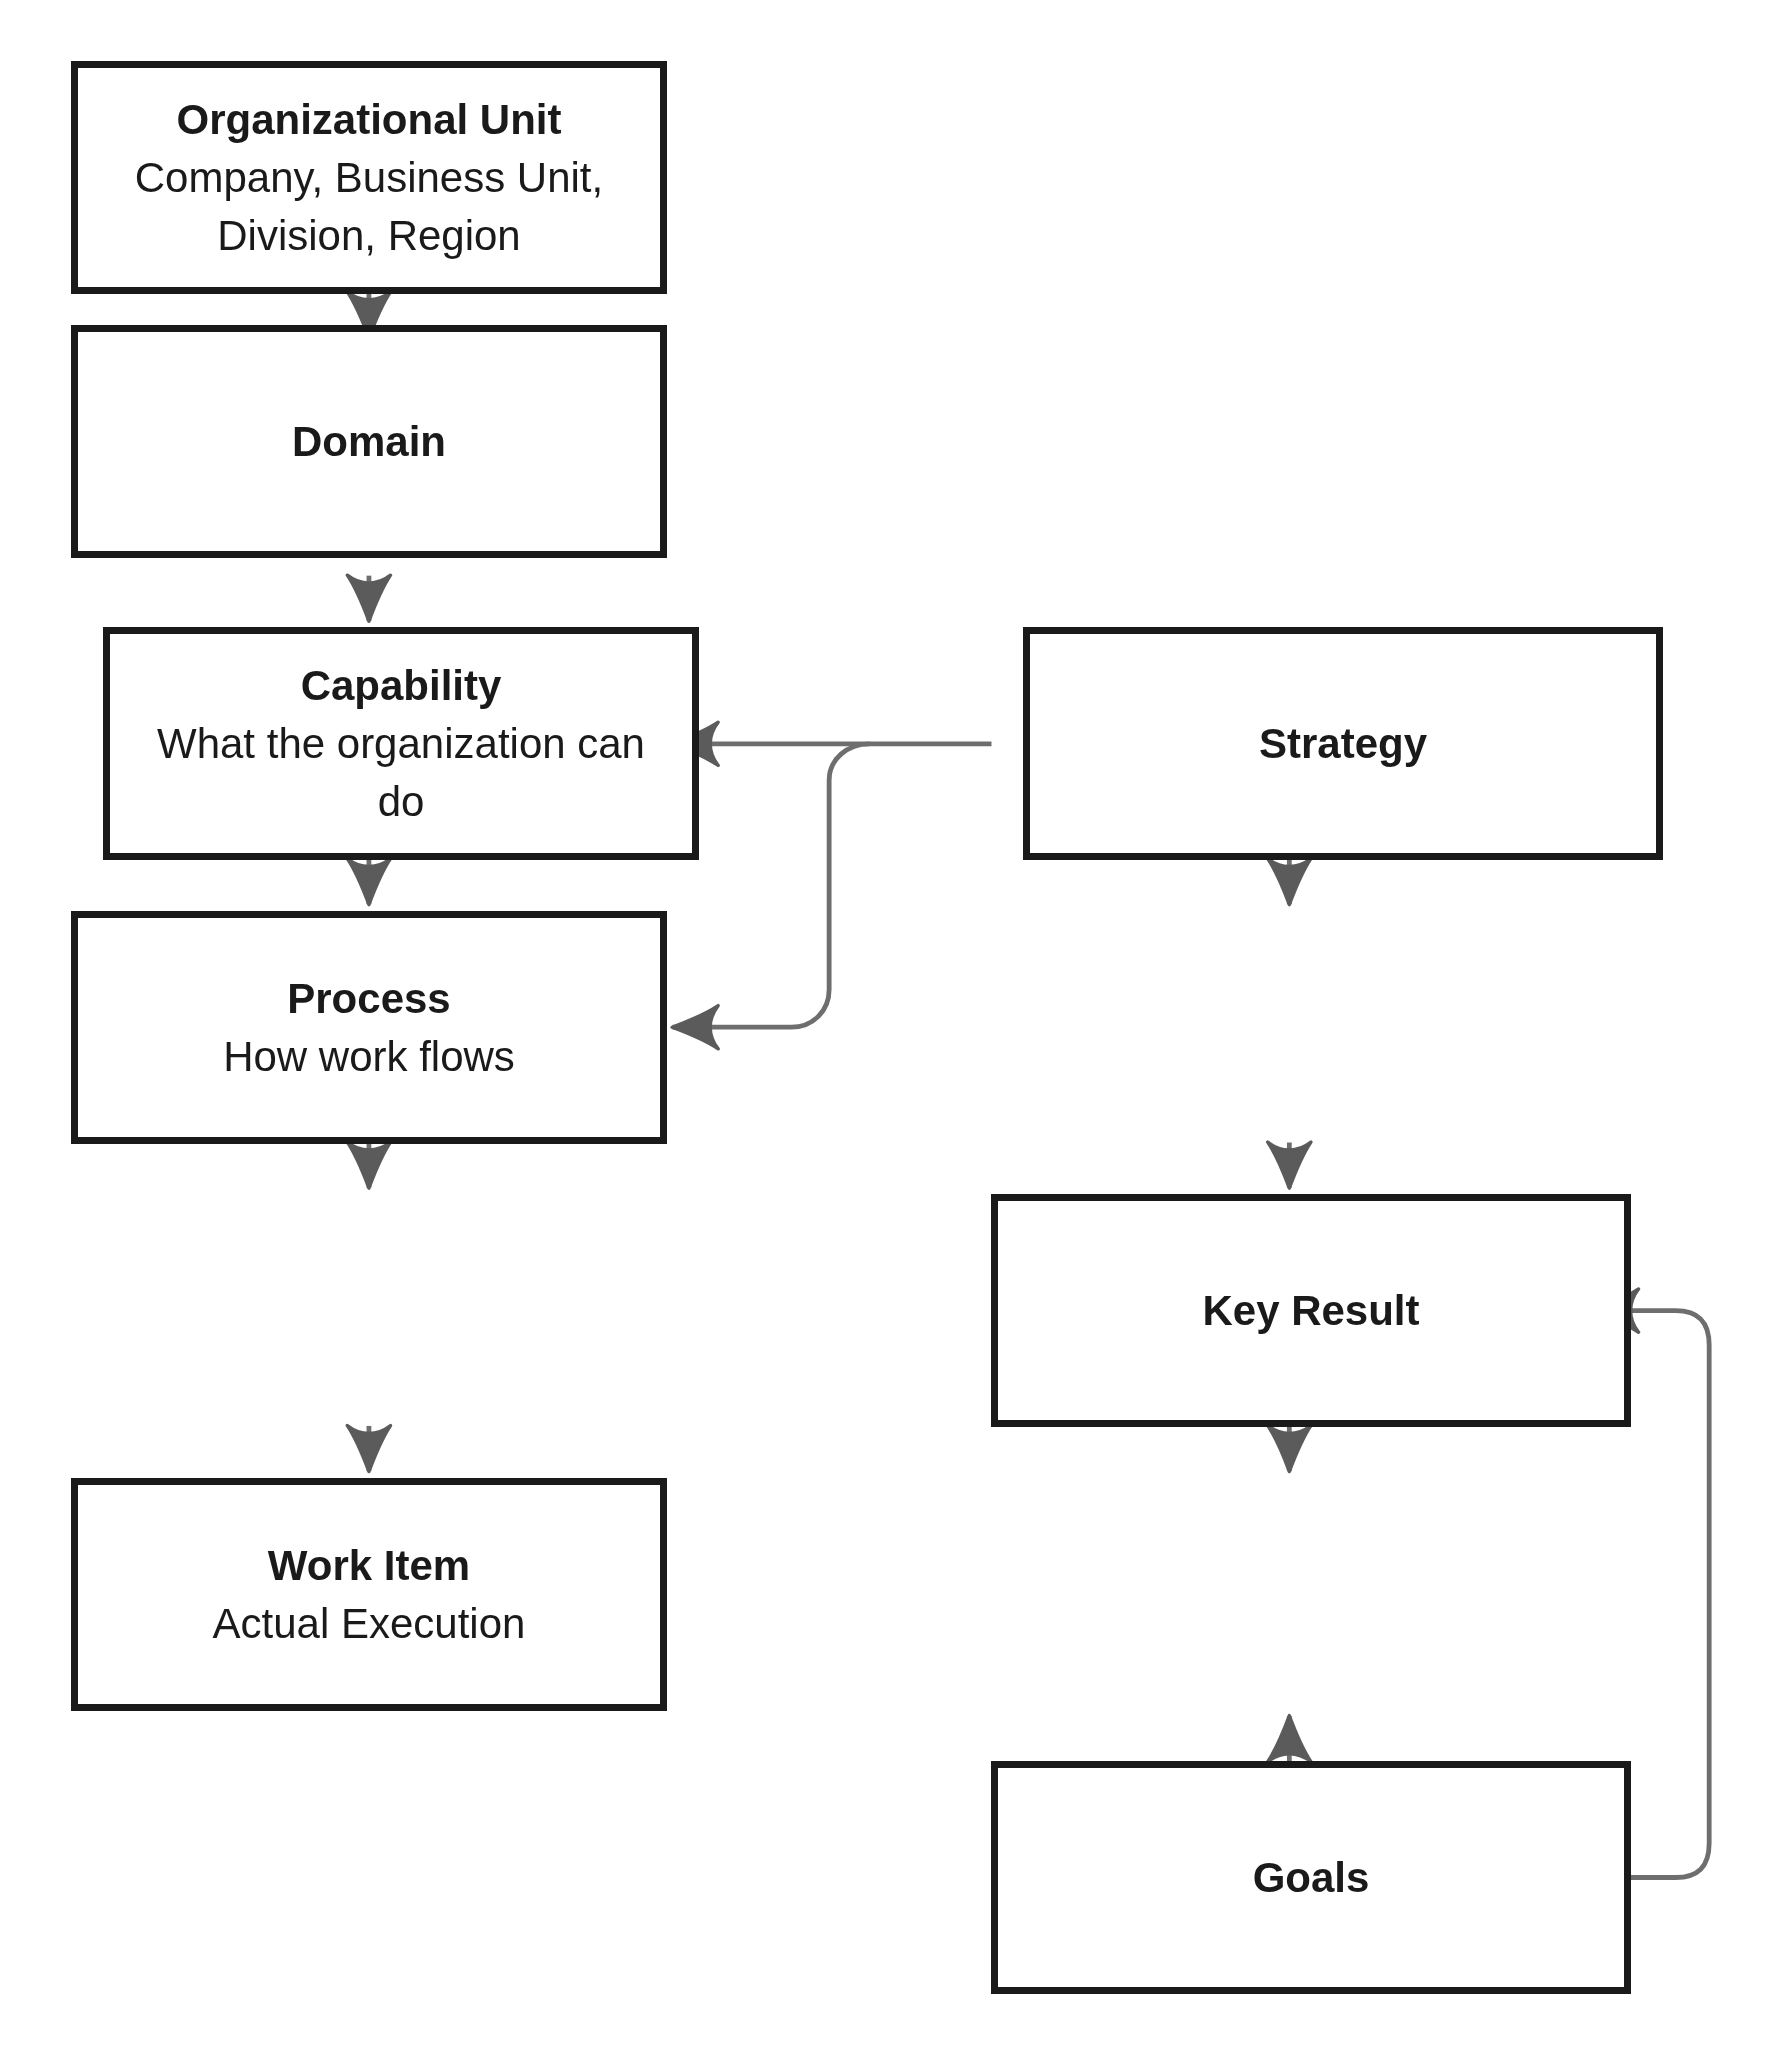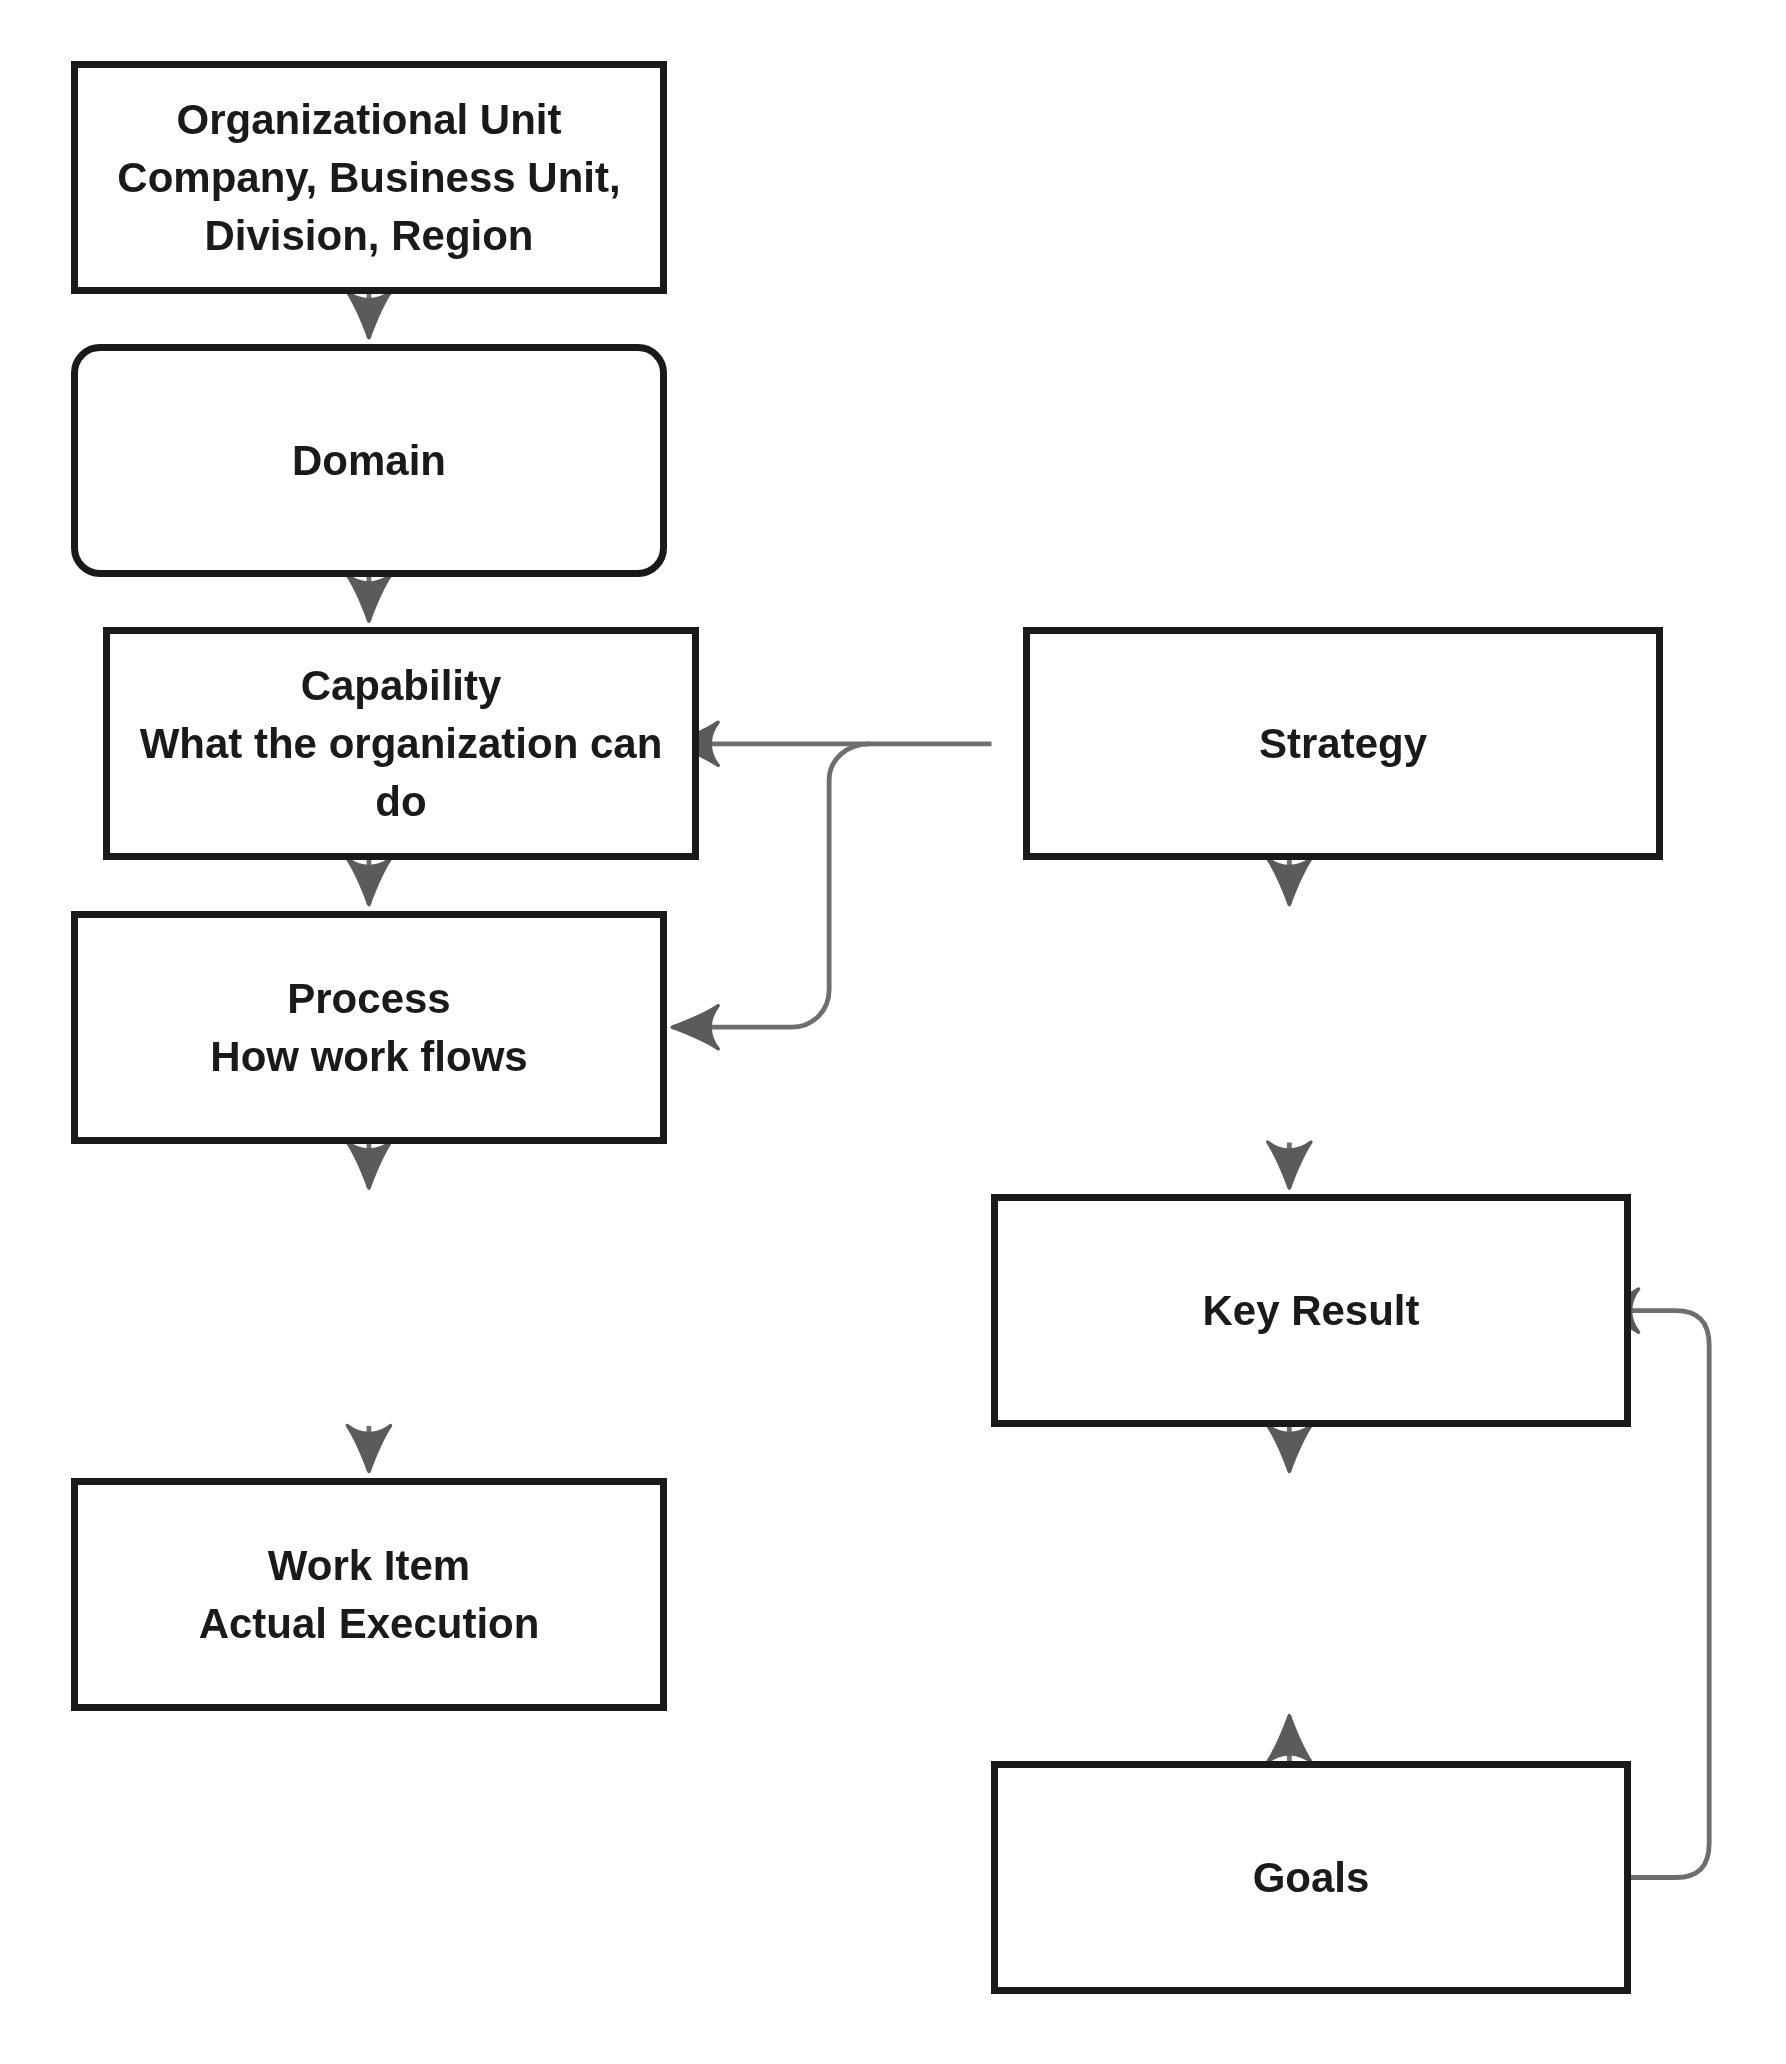"Company, Business Unit, Division, Region" .node .subtitle { font-weight: 700 -> 400 }
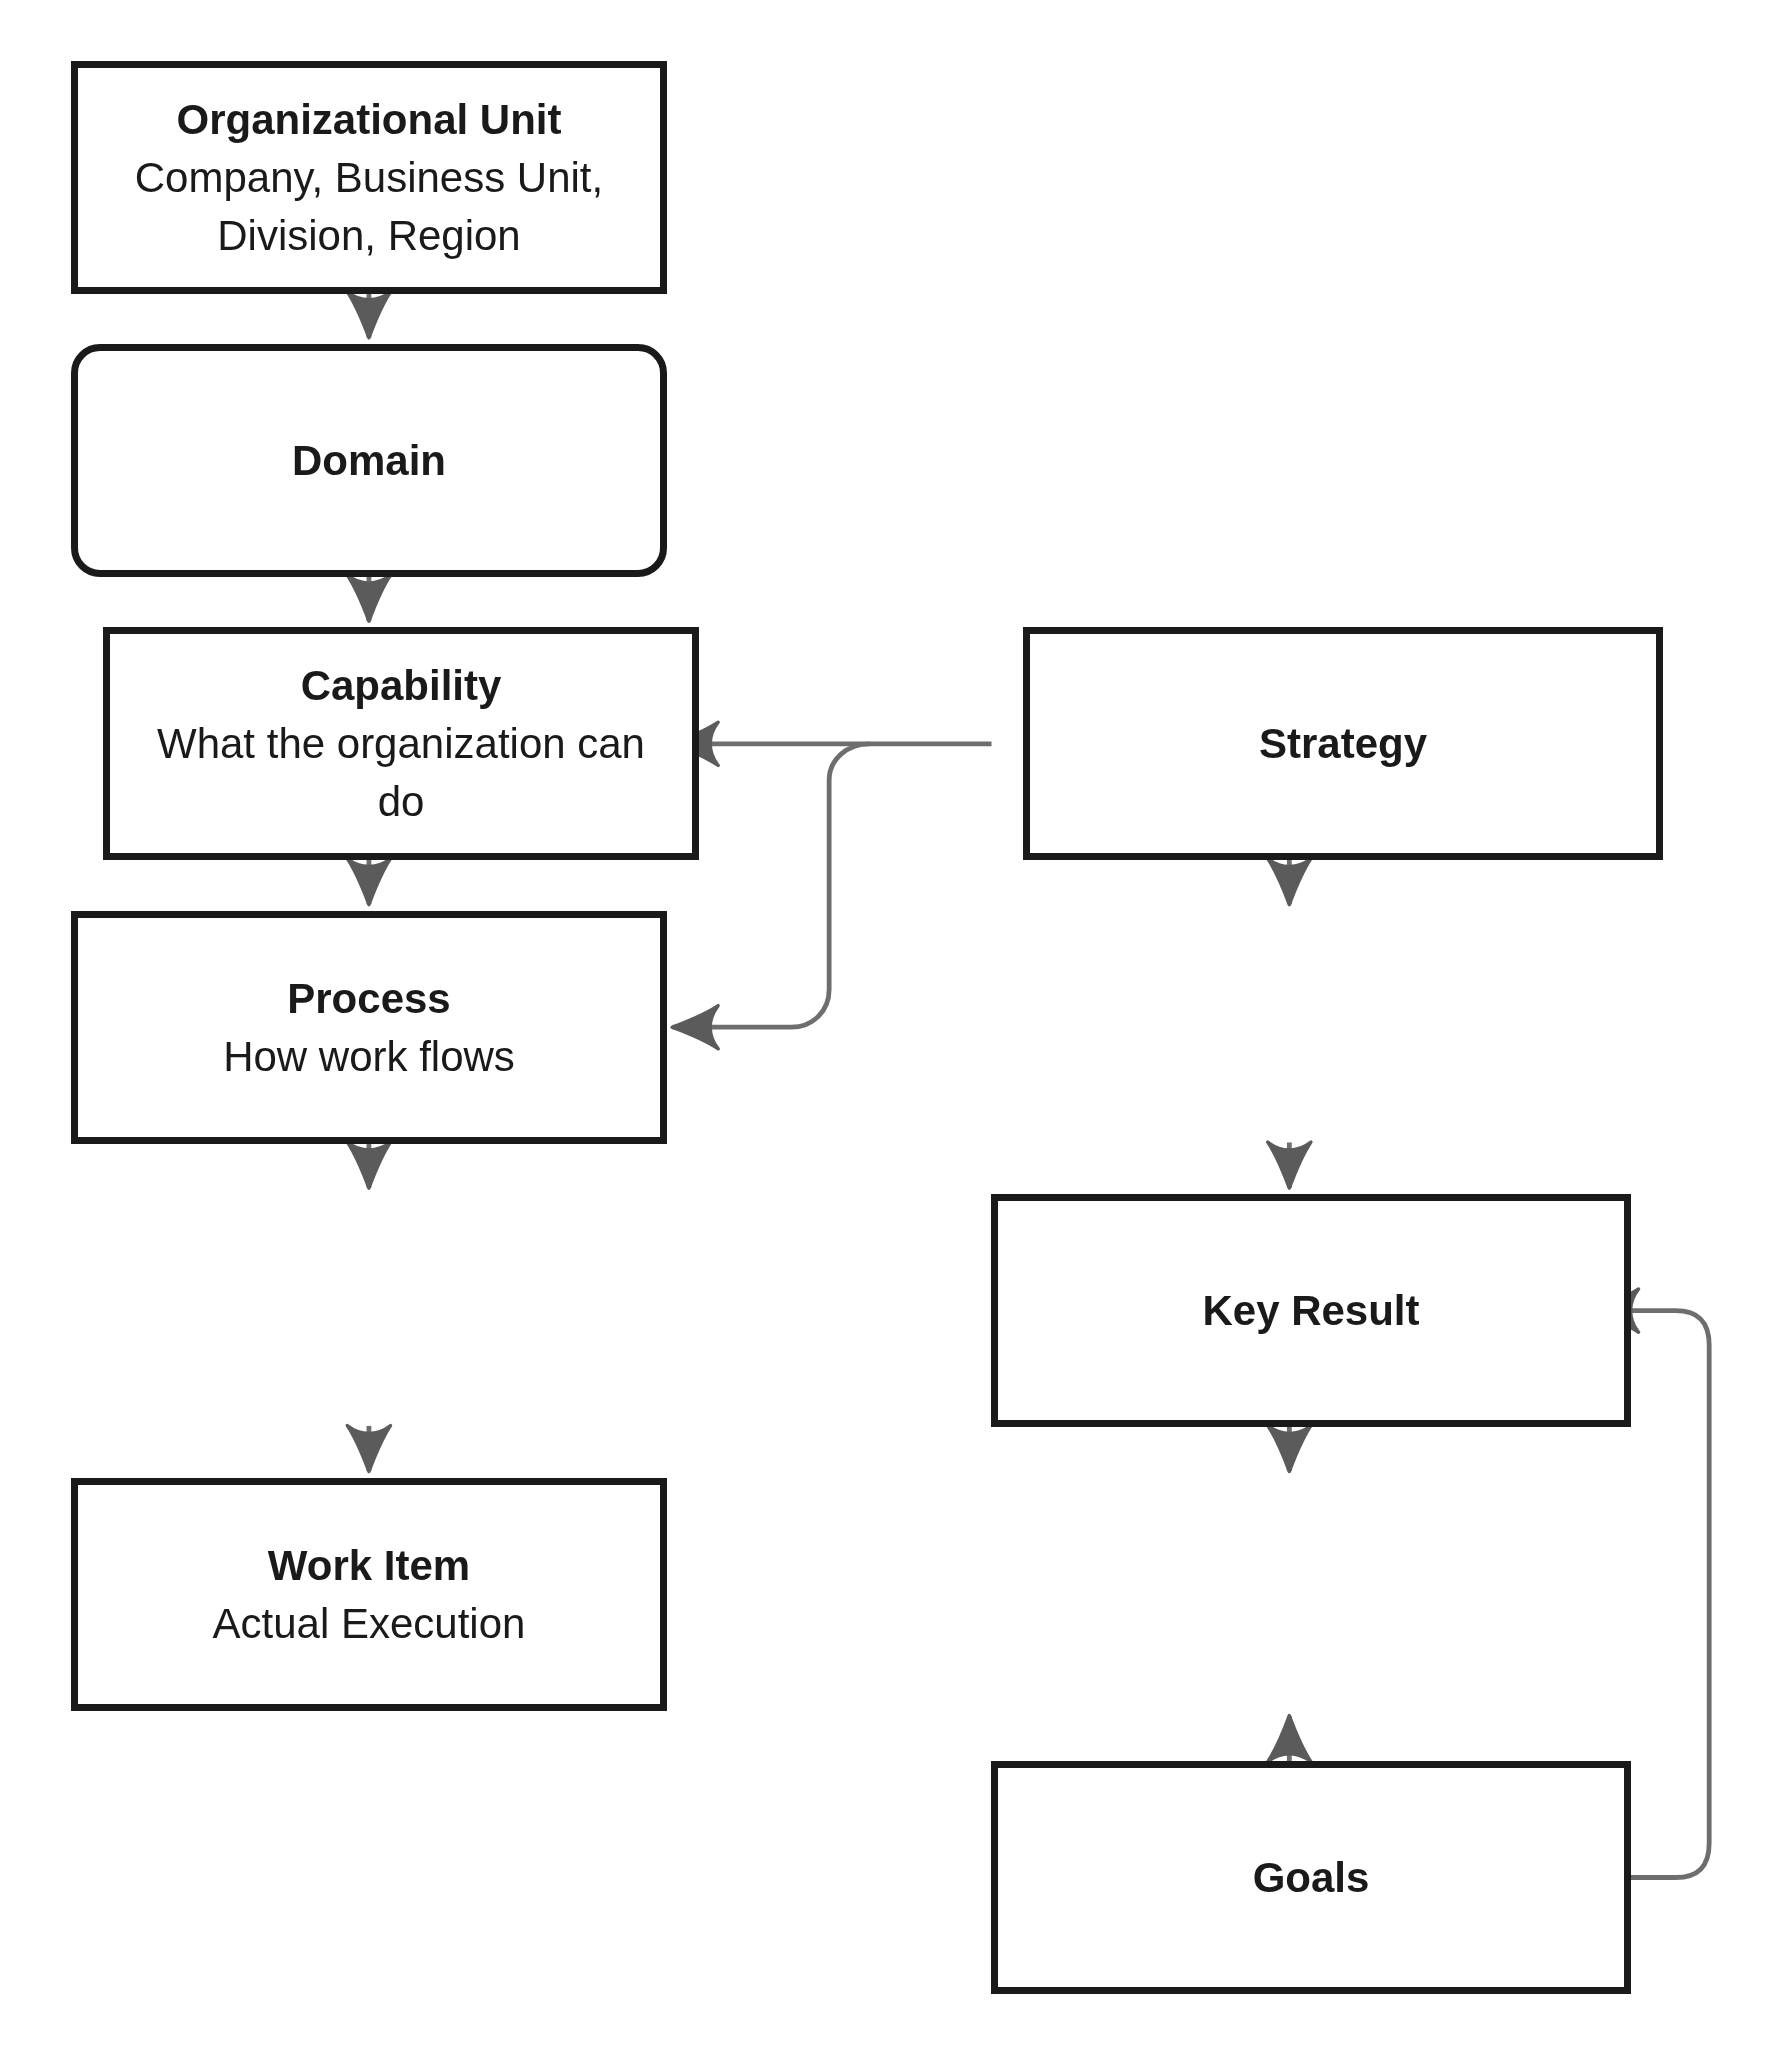"Domain" .row2 { border-radius: 29px -> none; top: 344px -> 325px }
